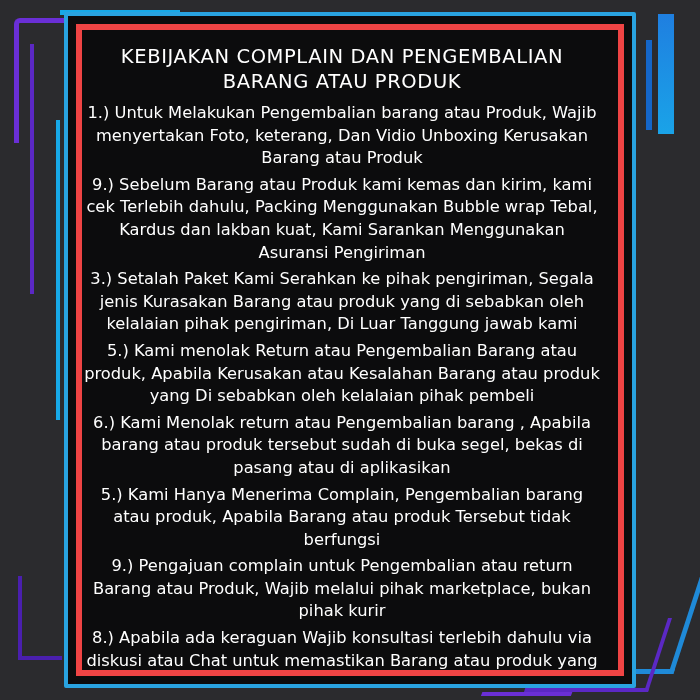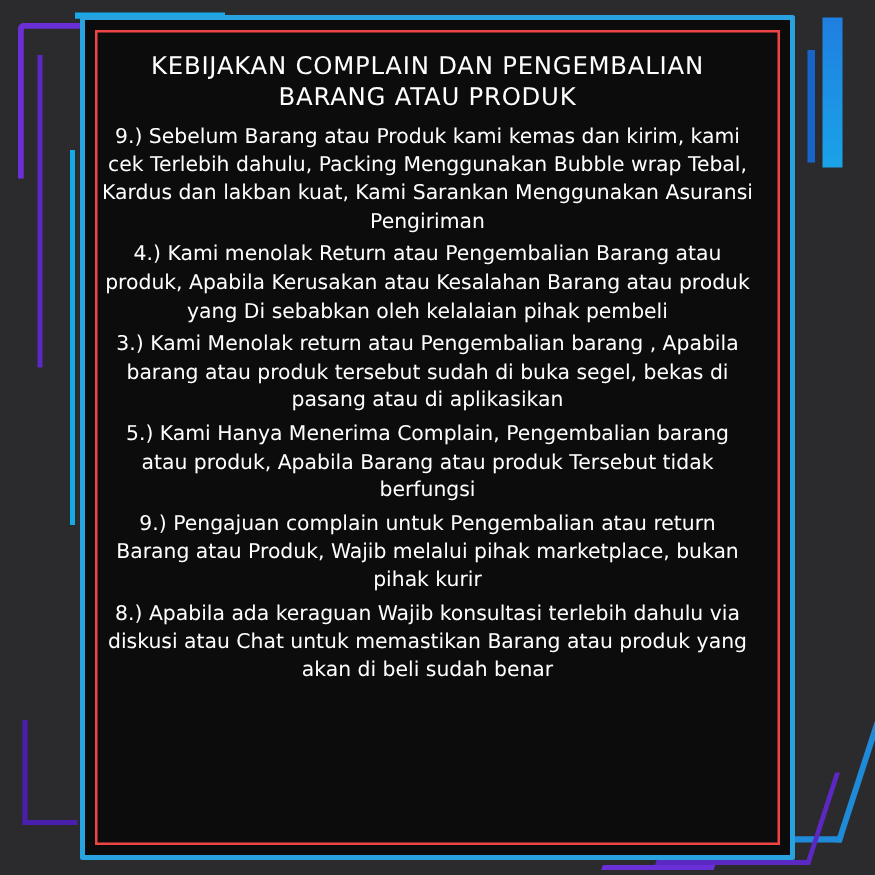"KEBIJAKAN COMPLAIN DAN PENGEMBALIAN" .panel-inner { border: 2px solid #ef4444 -> 6px solid #ef4444 }
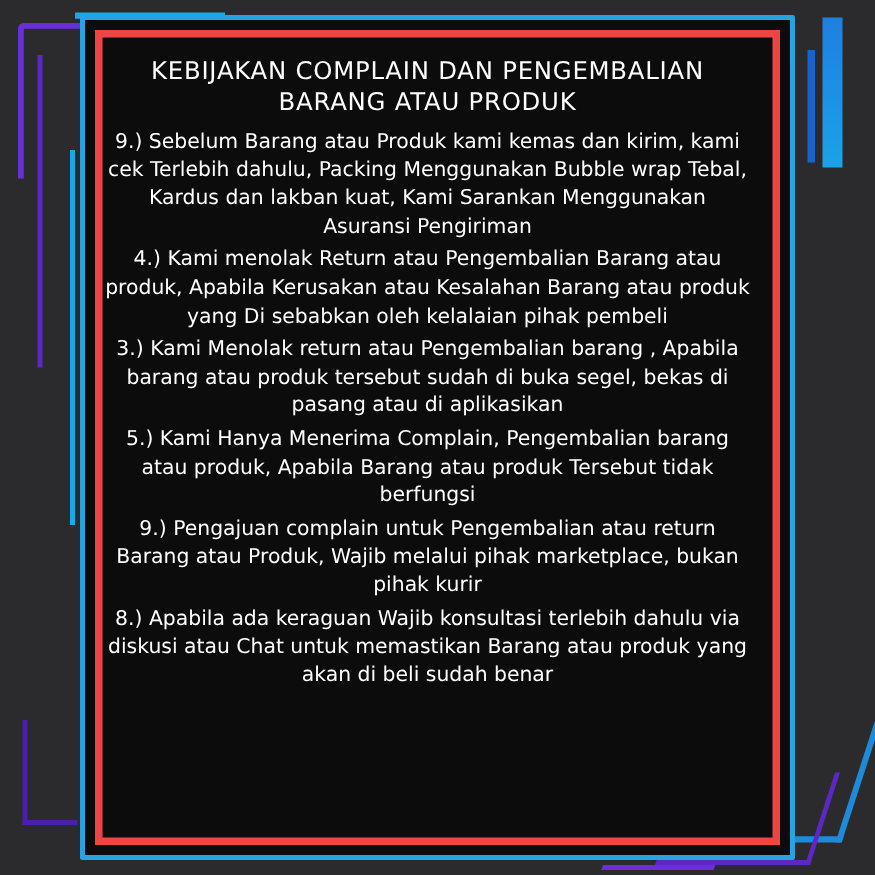"1.) Untuk Melakukan Pengembalian barang" li { html: none -> <li>1.) Untuk Melakukan Pengembalian barang atau Produk, Wajib menyertakan Foto, keterang, Dan Vidio Unboxing Kerusakan Barang atau Produk</li> }
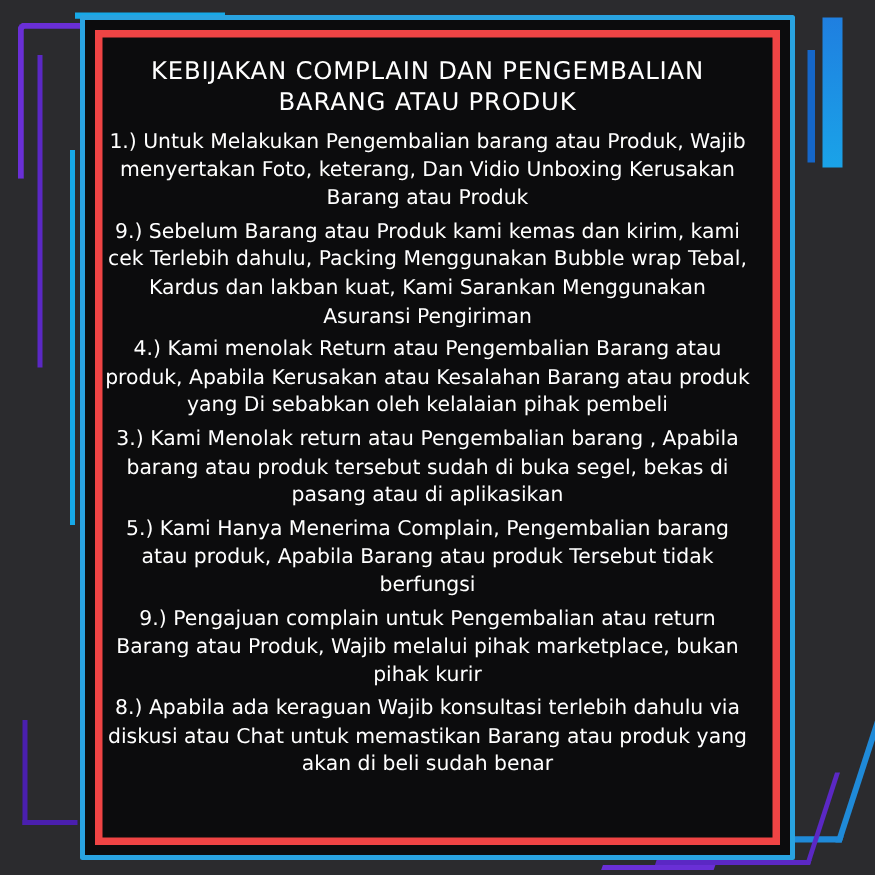"3.) Setalah Paket Kami Serahkan" li { html: none -> <li>3.) Setalah Paket Kami Serahkan ke pihak pengiriman, Segala jenis Kurasakan Barang atau produk yang di sebabkan oleh kelalaian pihak pengiriman, Di Luar Tanggung jawab kami</li> }
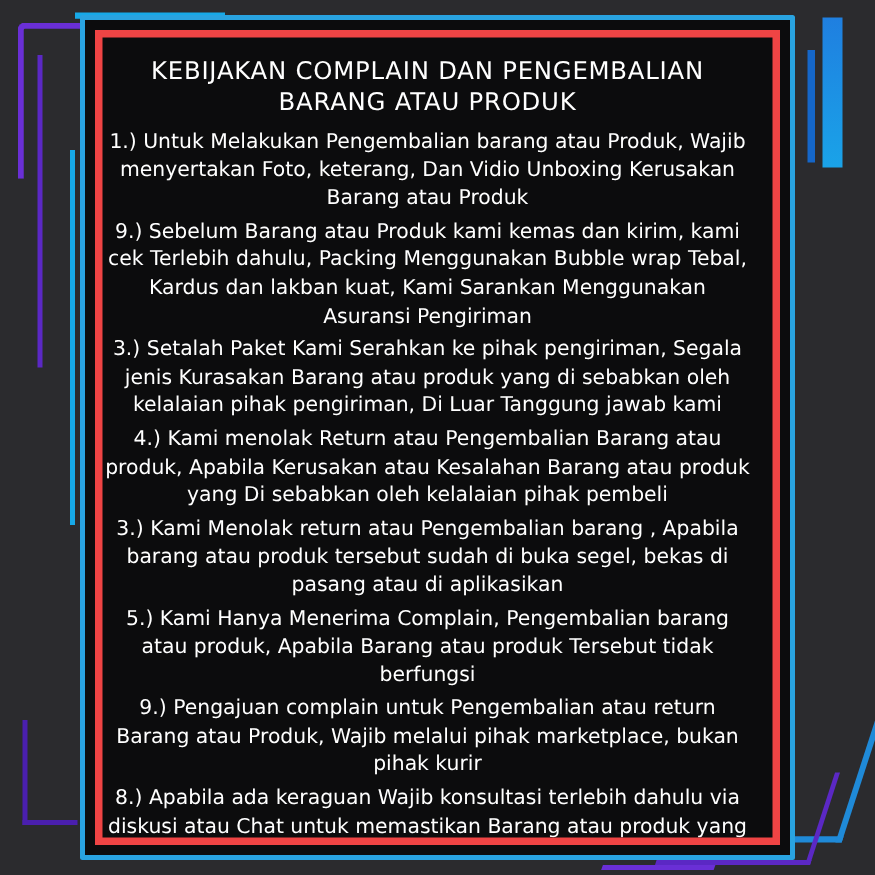"4.) Kami menolak Return atau" li { text: 4 -> 5 }
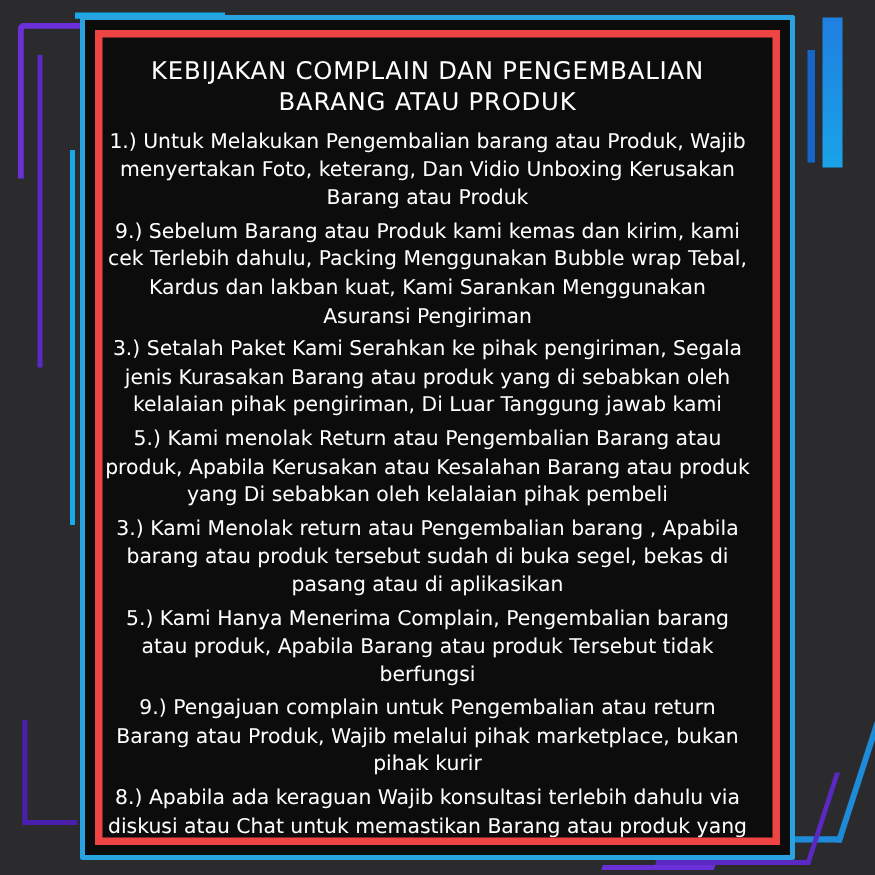"3.) Kami Menolak return atau" li { text: 3 -> 6 }
